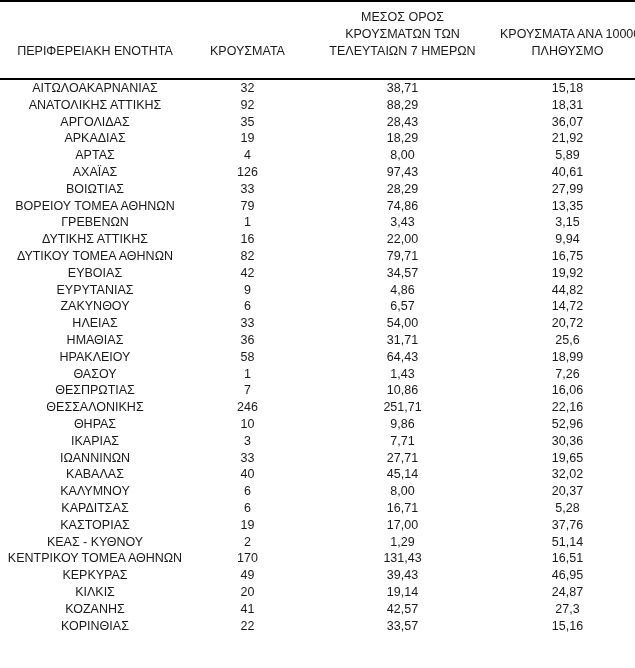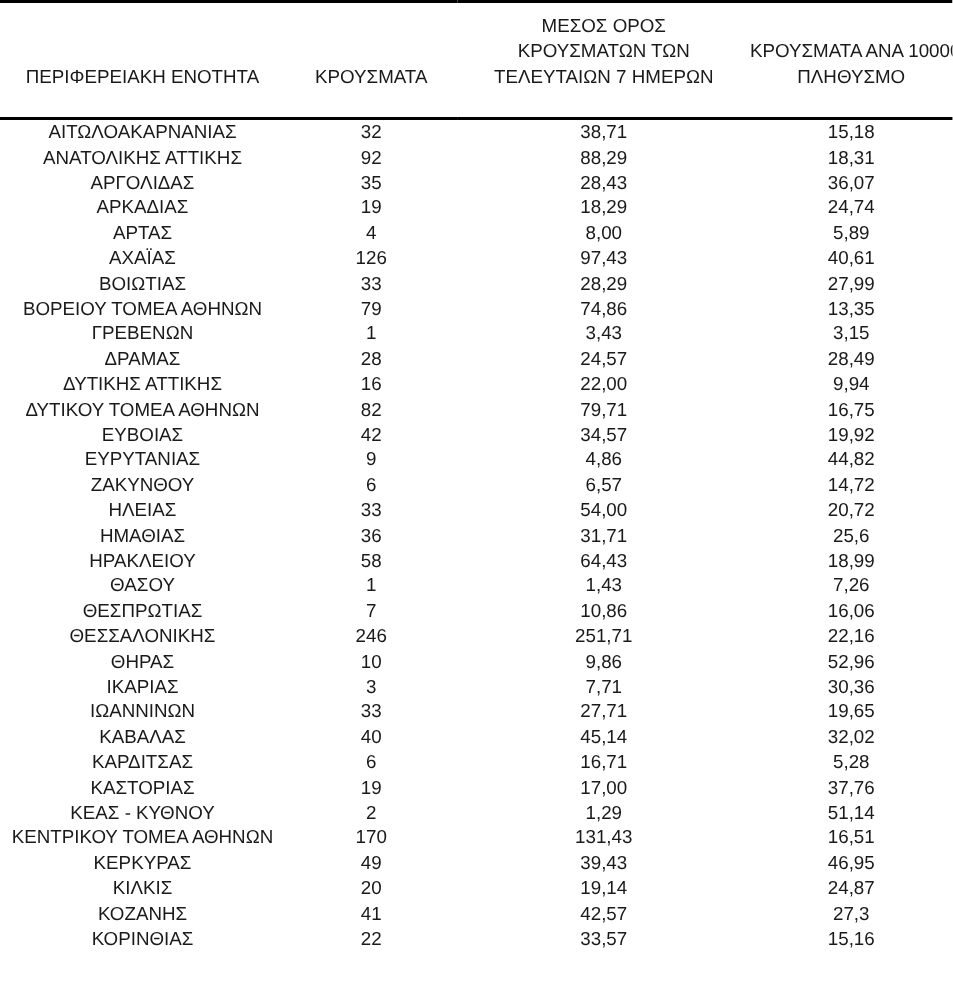"24,74" td { text: 24,74 -> 21,92 }
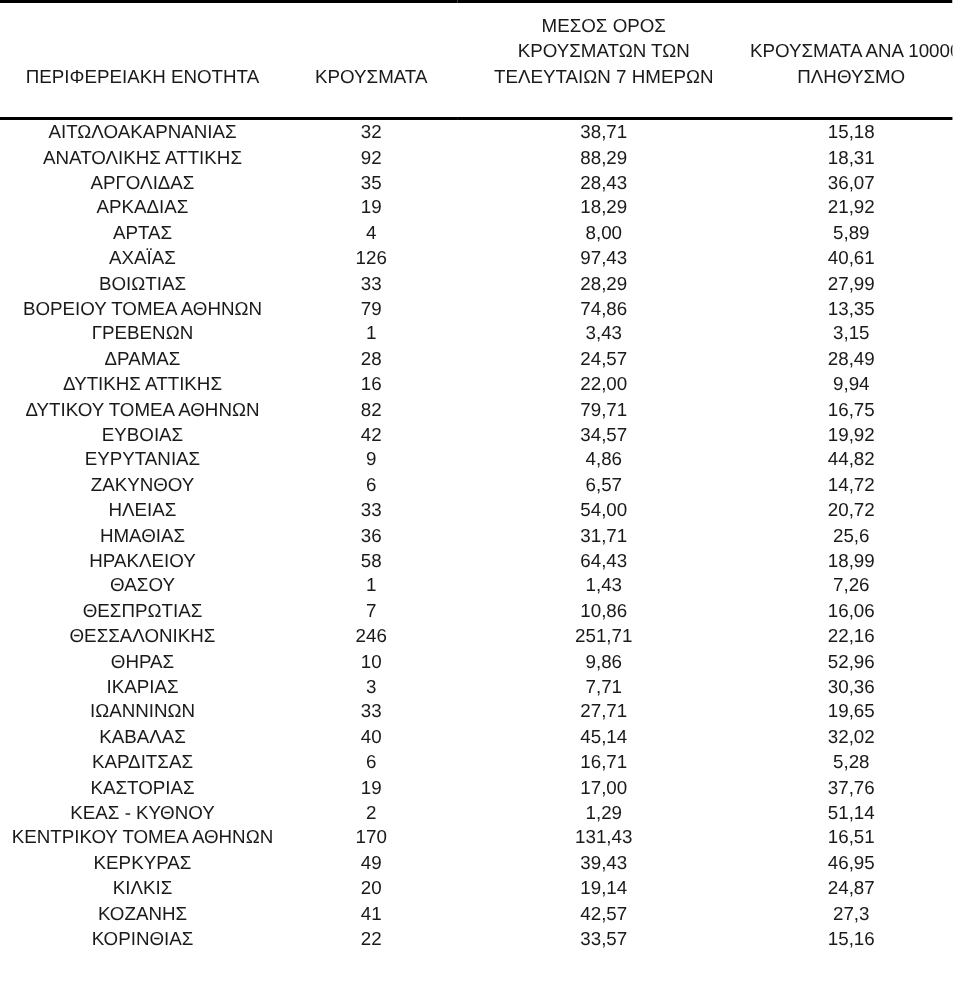"ΔΡΑΜΑΣ" tr { html: <tr> <td>ΔΡΑΜΑΣ</td> <td>28</td> <td>24,57</td> <td>28,49</td> </tr> -> none }
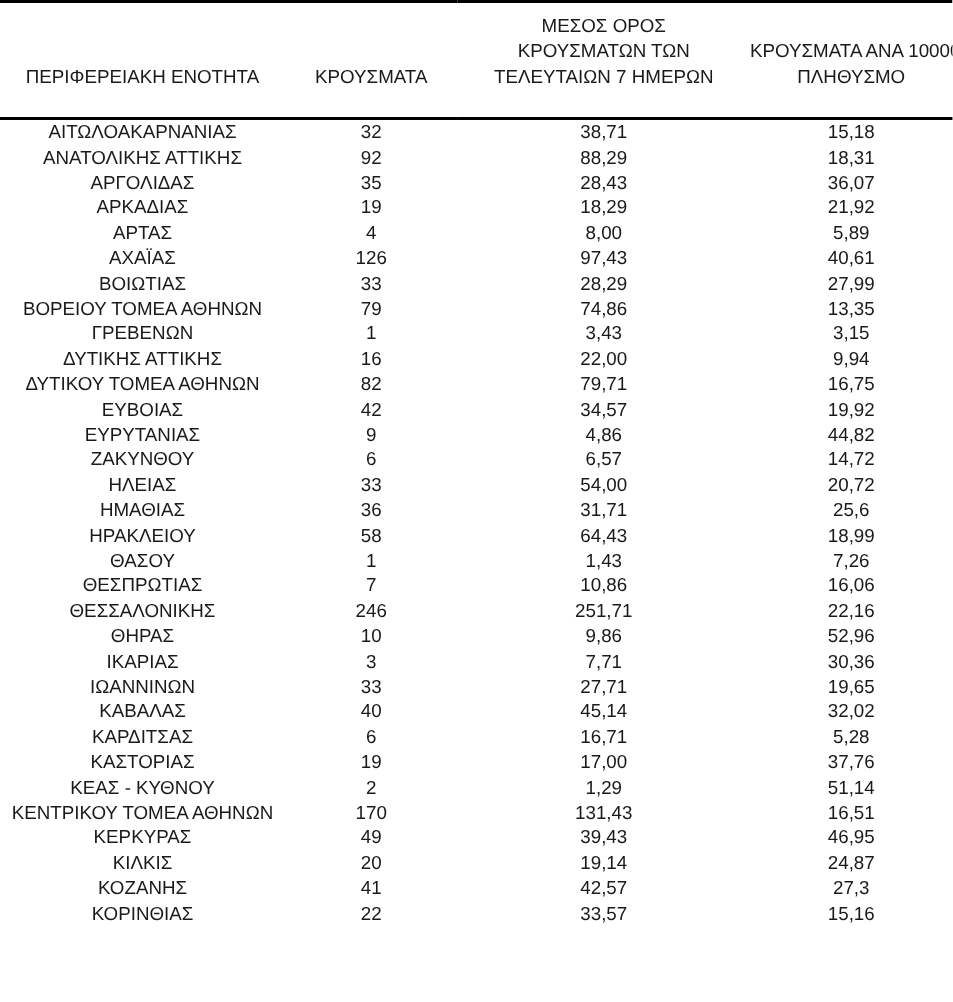"ΚΑΛΥΜΝΟΥ" tr { html: none -> <tr> <td>ΚΑΛΥΜΝΟΥ</td> <td>6</td> <td>8,00</td> <td>20,37</td> </tr> }
